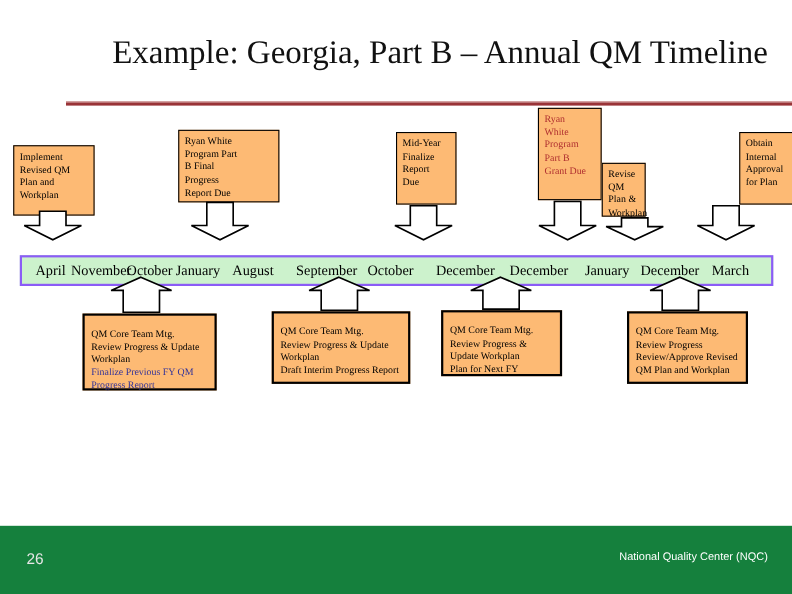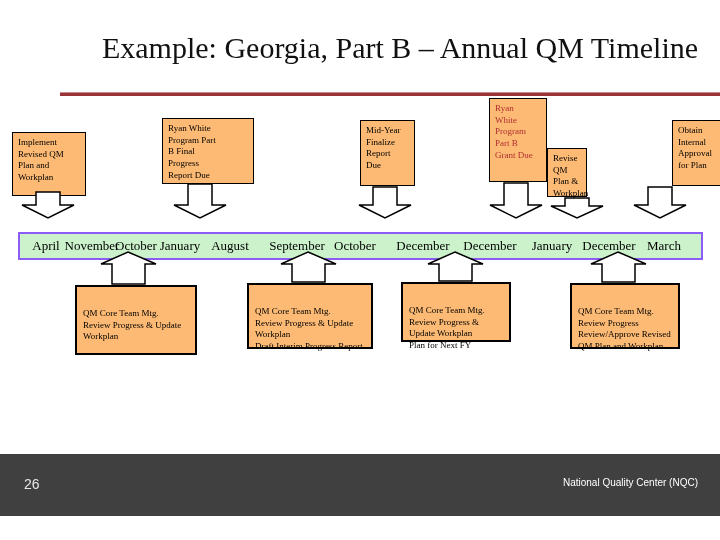"QM Core Team Mtg." .bbox { padding: 21px 6px -> 11px 6px }
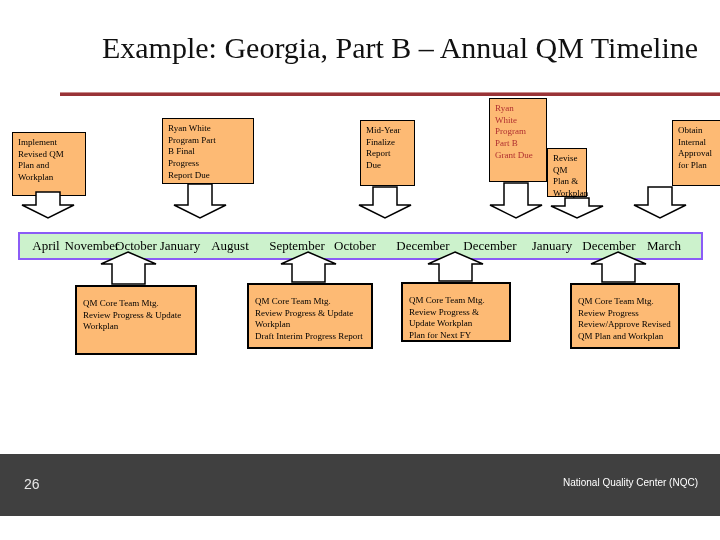"Finalize Previous FY QM" span.pre { html: none -> <span>Finalize Previous FY QM Progress Report</span> }
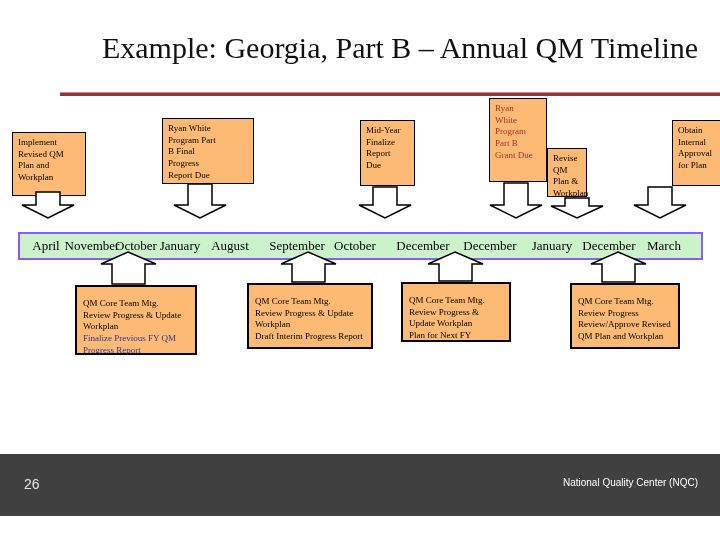"26" .footer { background: #404040 -> #15803d; top: 454px -> 478px }
